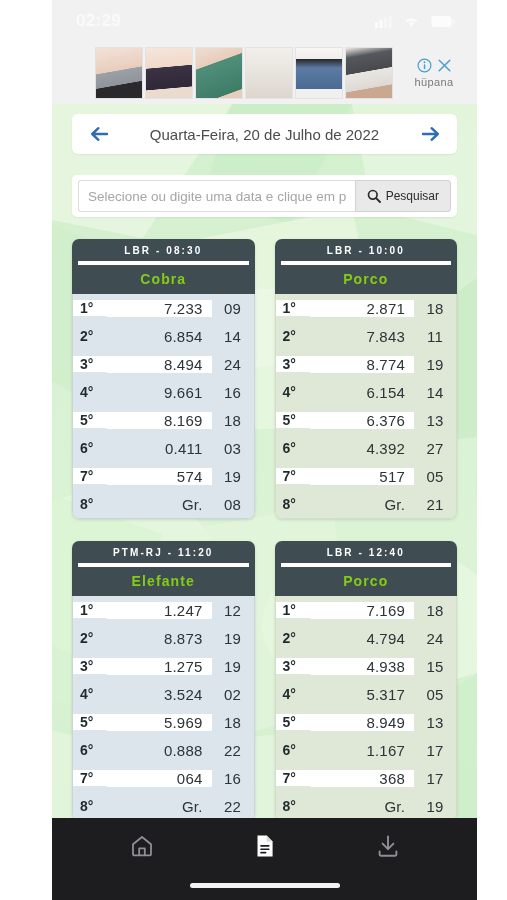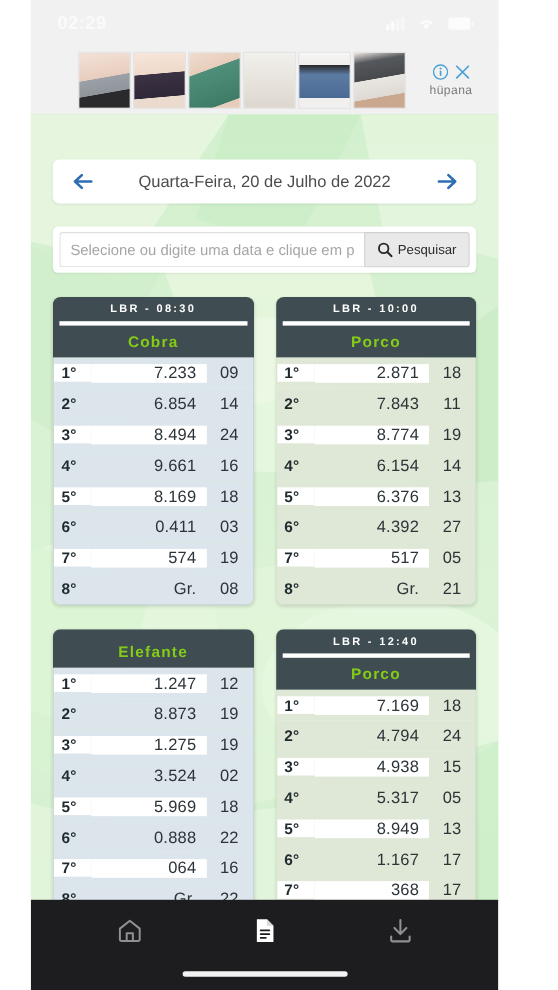"hüpana" #phone { left: 28px -> 52px }
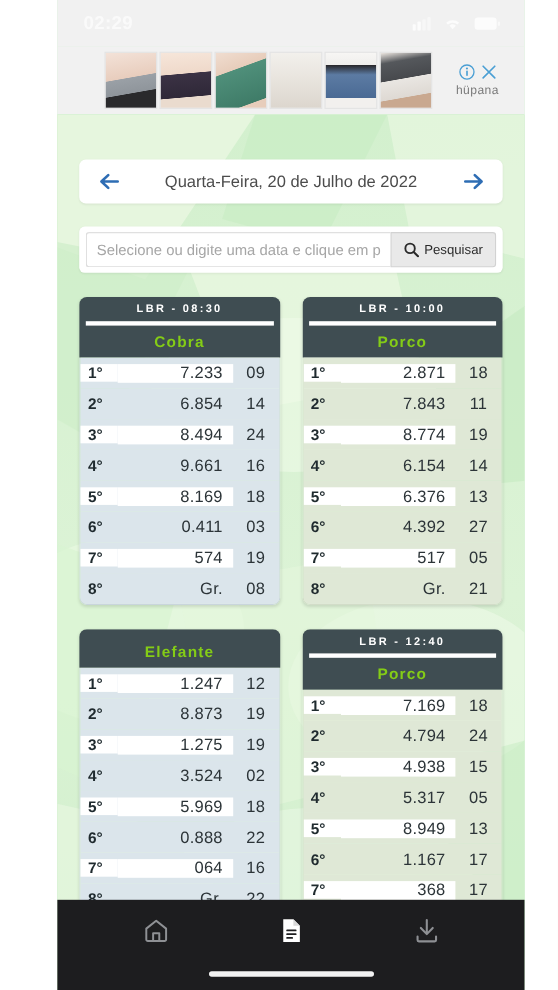"Quarta-Feira, 20 de Julho de" #content { margin-top: 31px -> none }
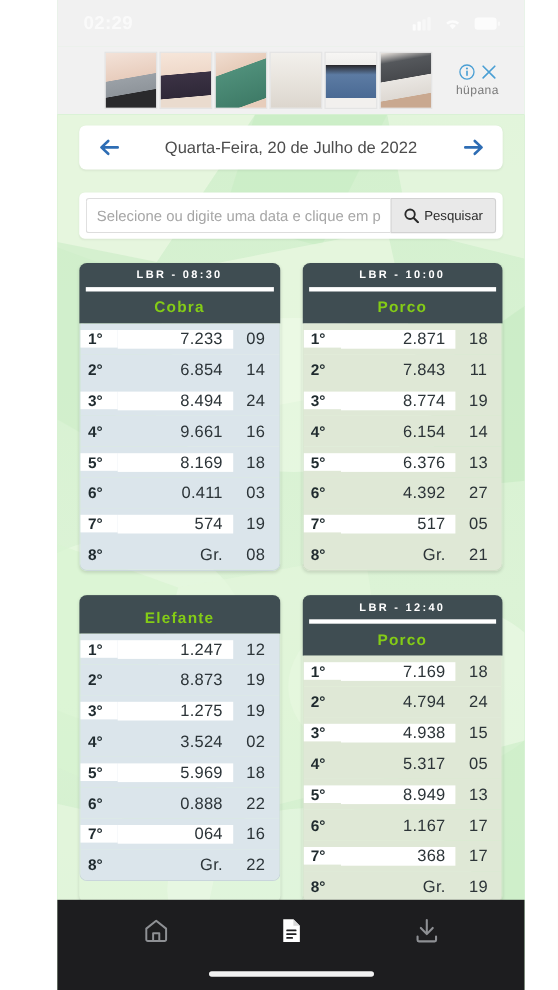"PTM-RJ - 11:20" div.card-title { html: none -> <div>PTM-RJ - 11:20</div> }
